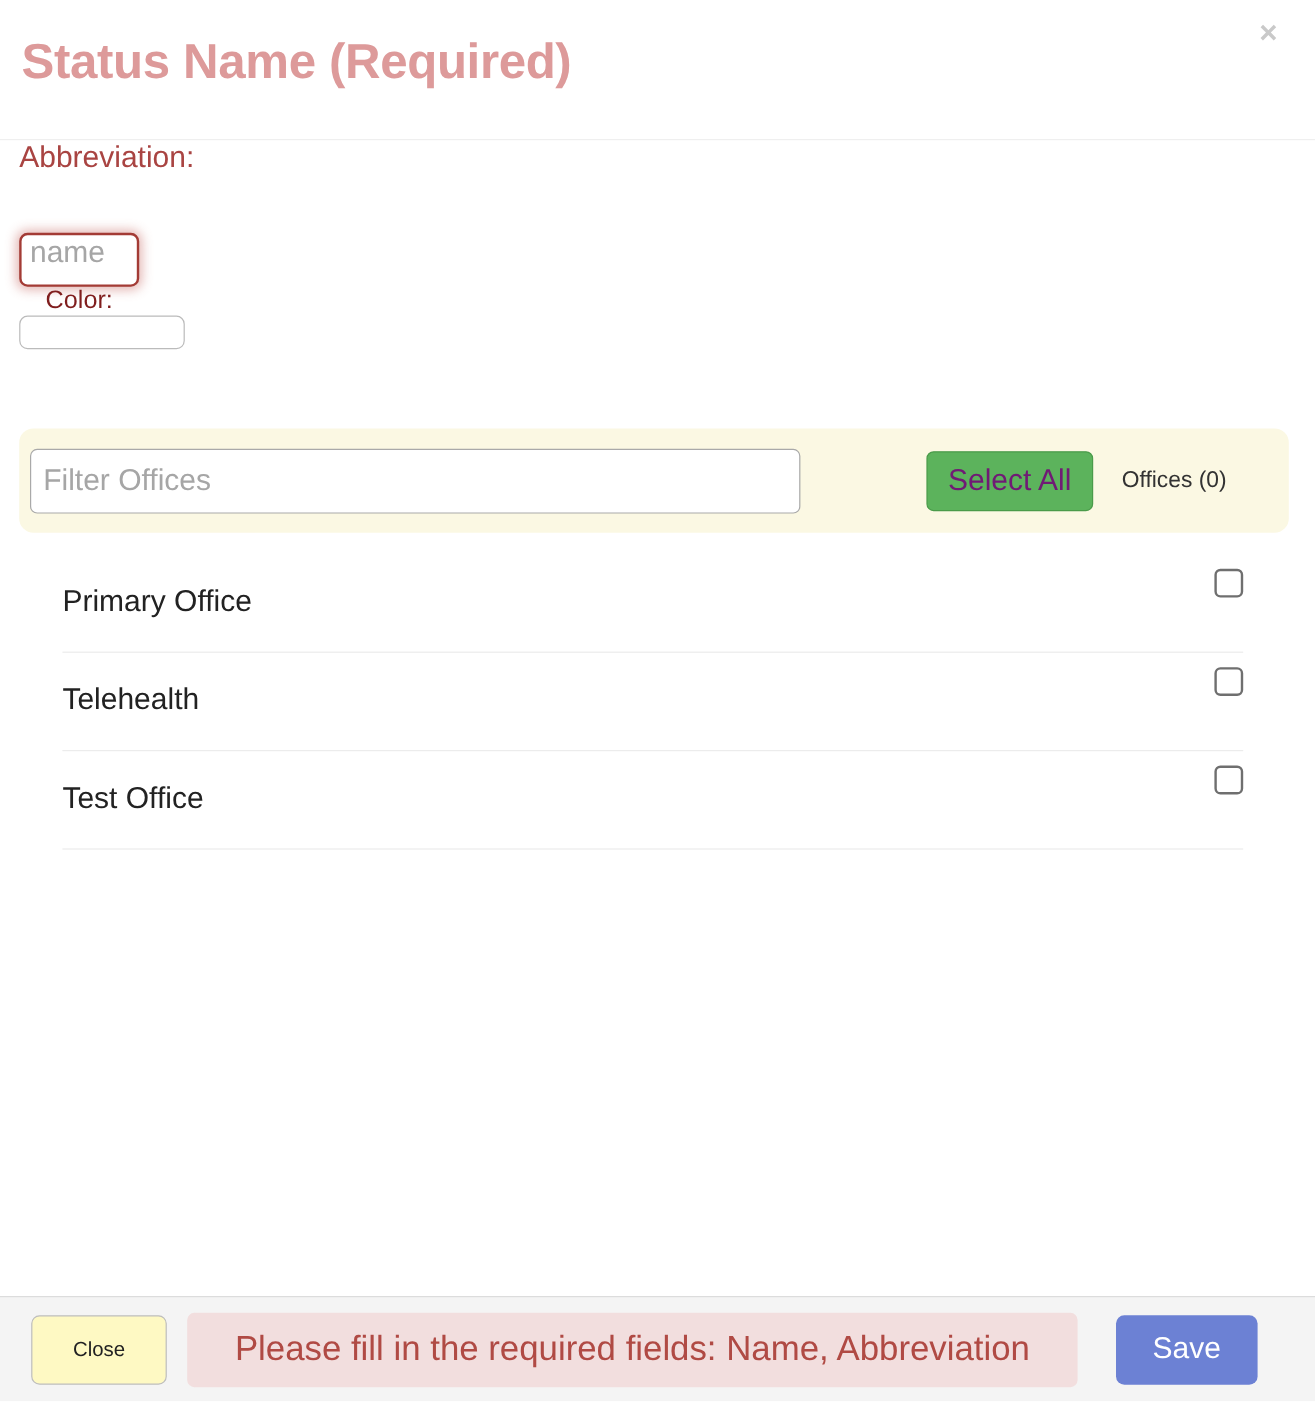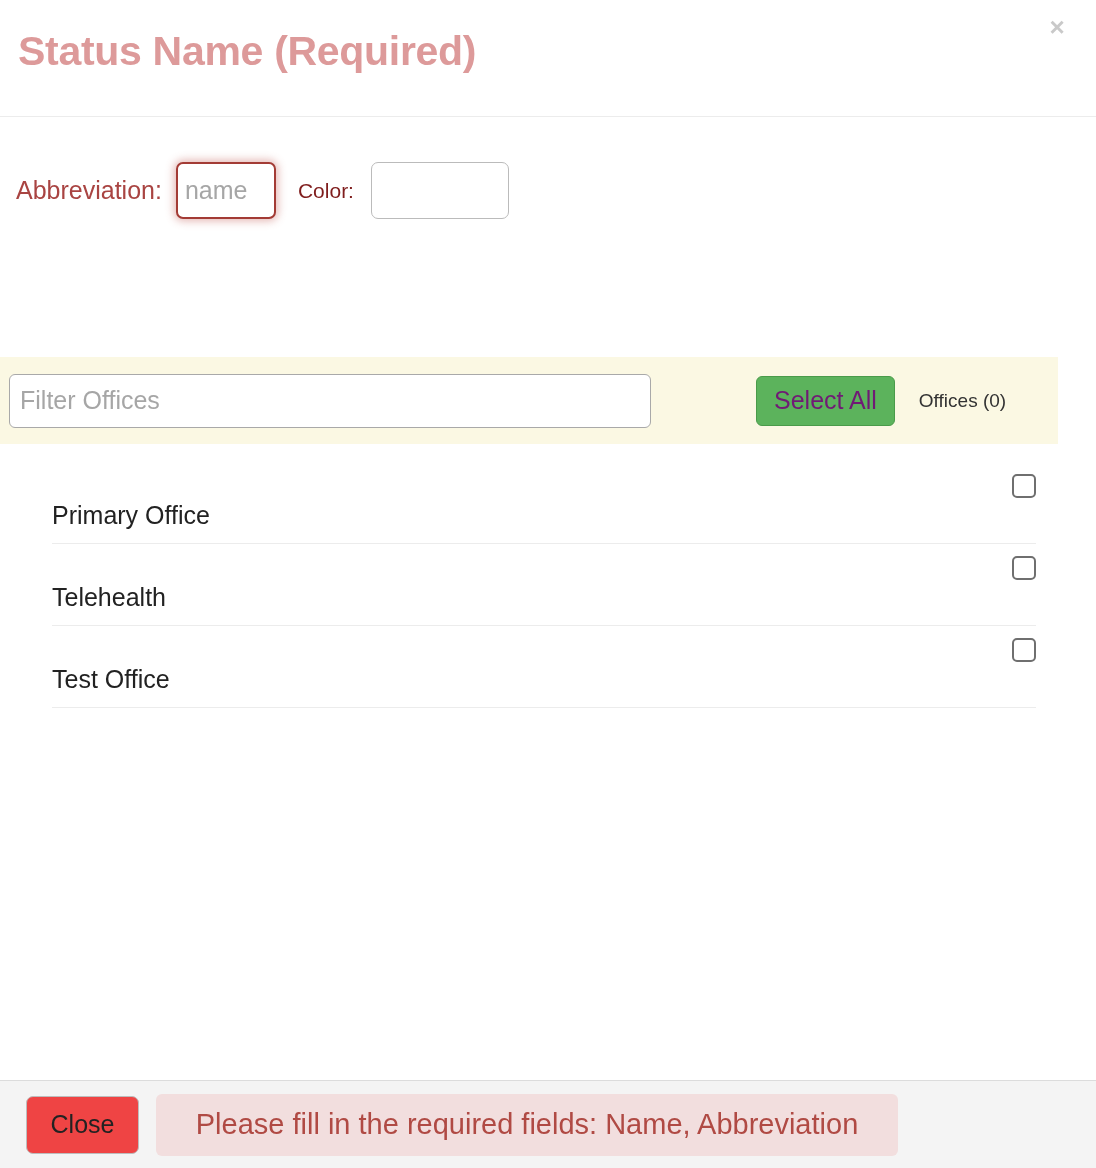"Abbreviation:" .abbrev-row { align-items: center -> flex-start; flex-direction: none -> column; top: 16px -> 0 }
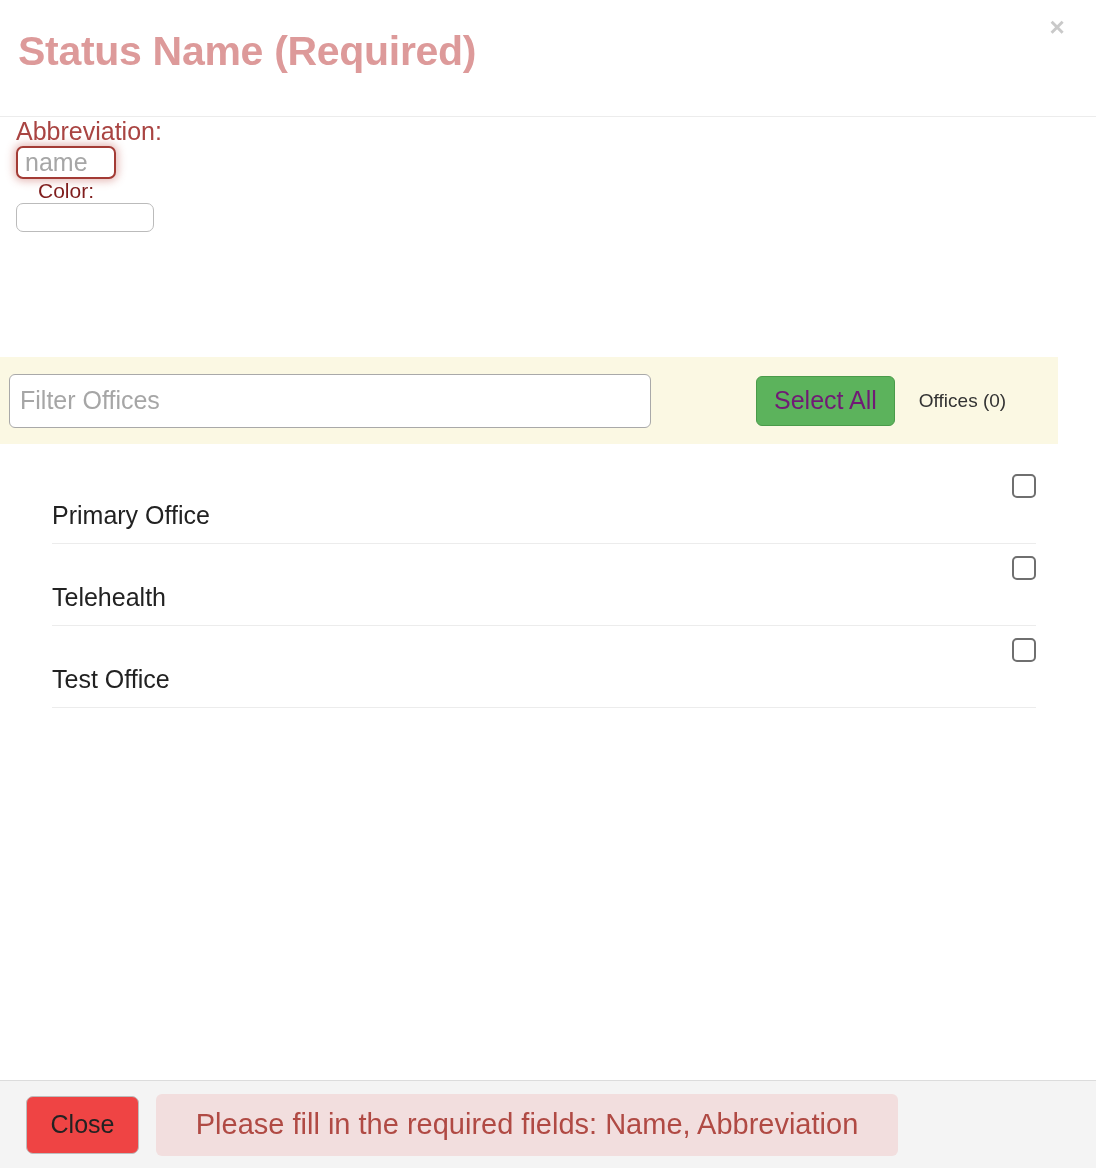"name" .abbrev-input { margin-top: none -> 48px; padding: 0 4px 0 7px -> 0 4px 12px 7px }
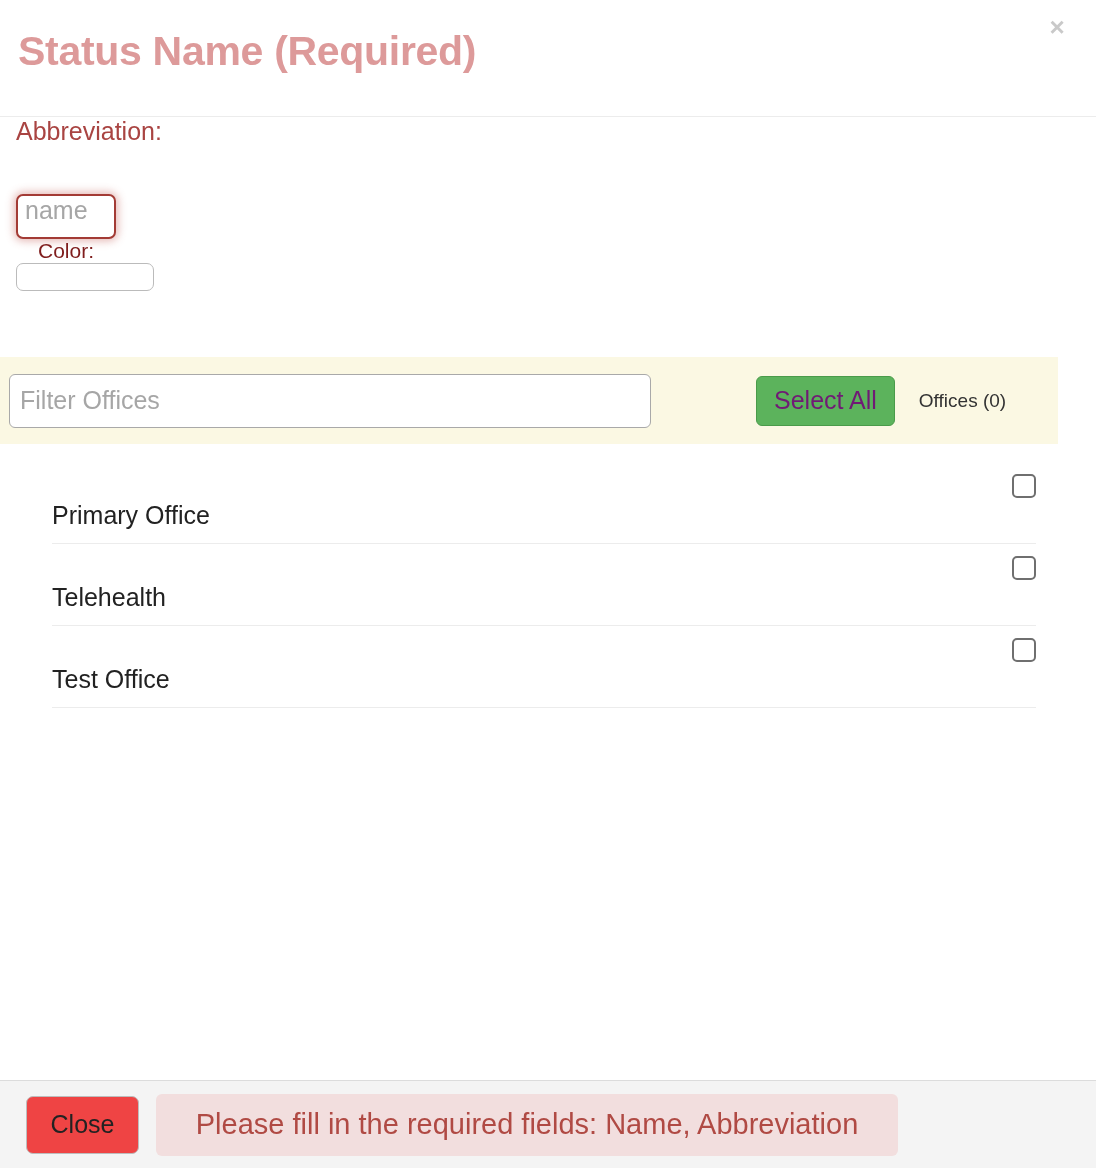"Filter Offices" .filter-panel { border-radius: 0 -> 12px; left: 0 -> 16px }
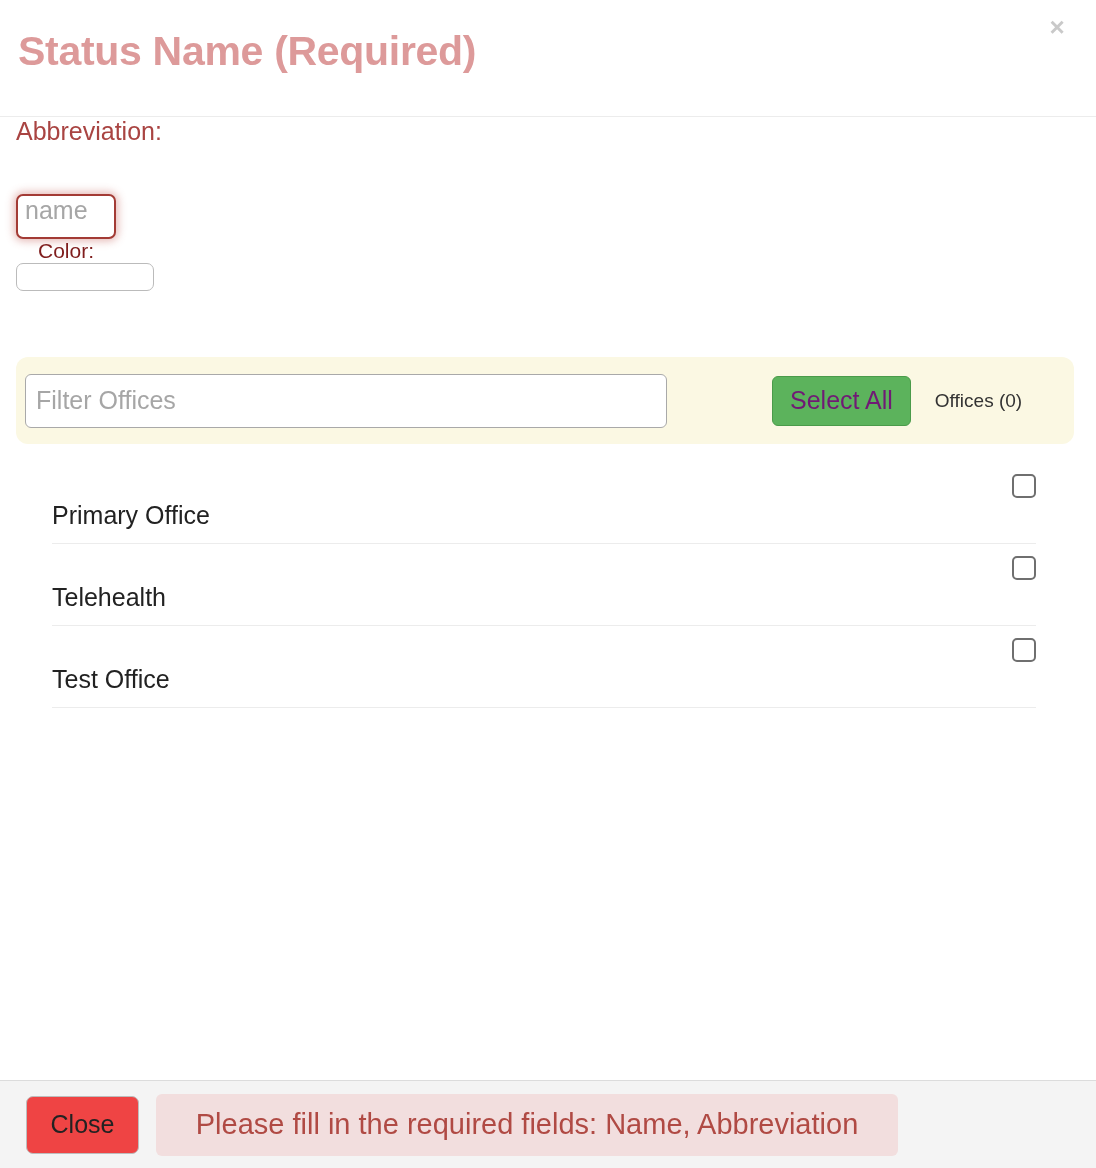"Primary Office" .office-name { bottom: 13px -> 27px }
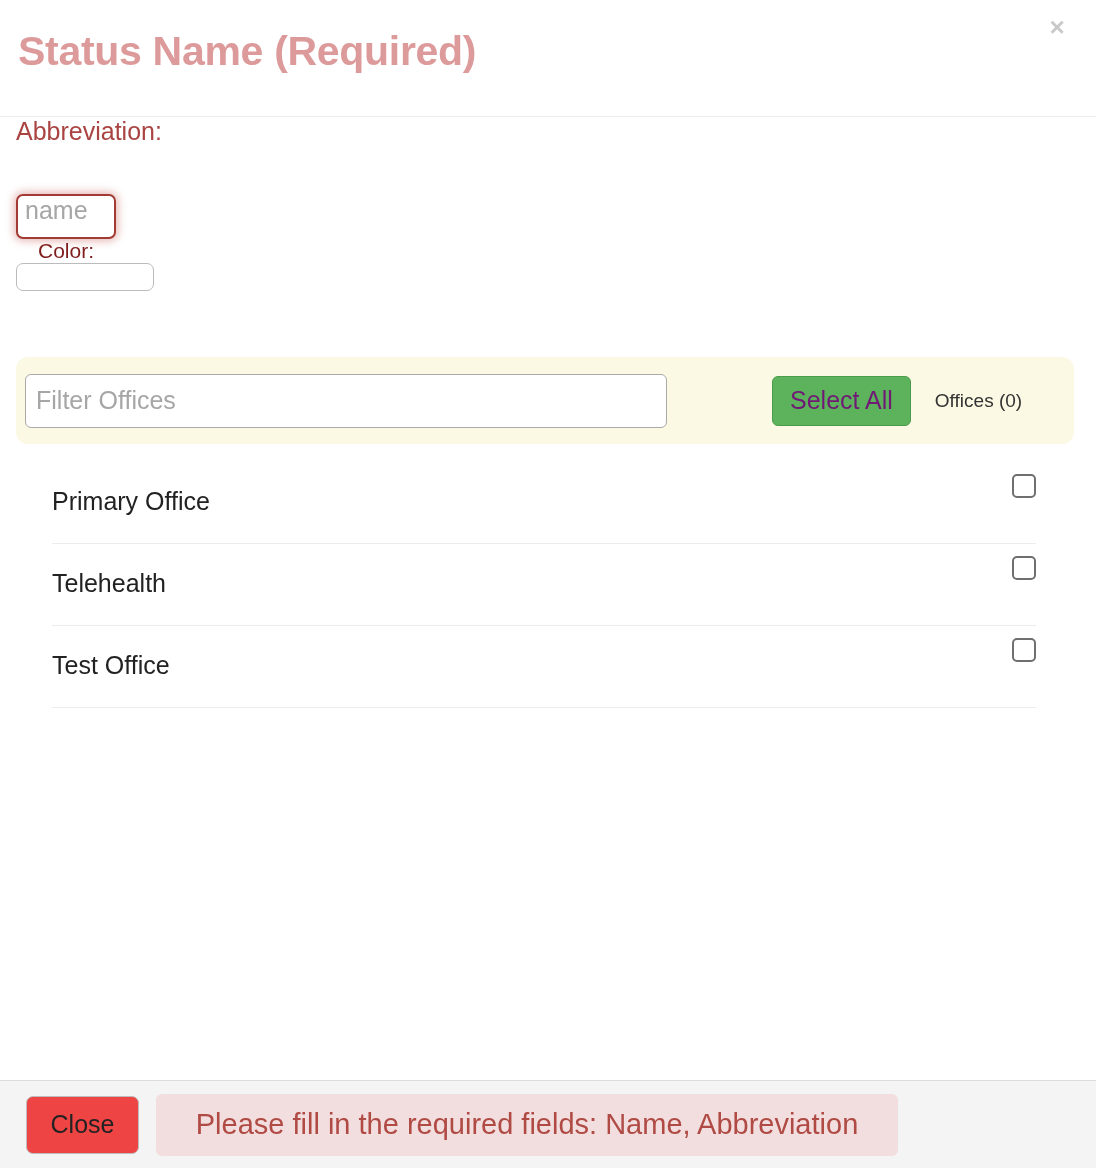"Close" .close-footer-btn { background: #ef4444 -> #fef9c3; font-size: 25px -> 17px }
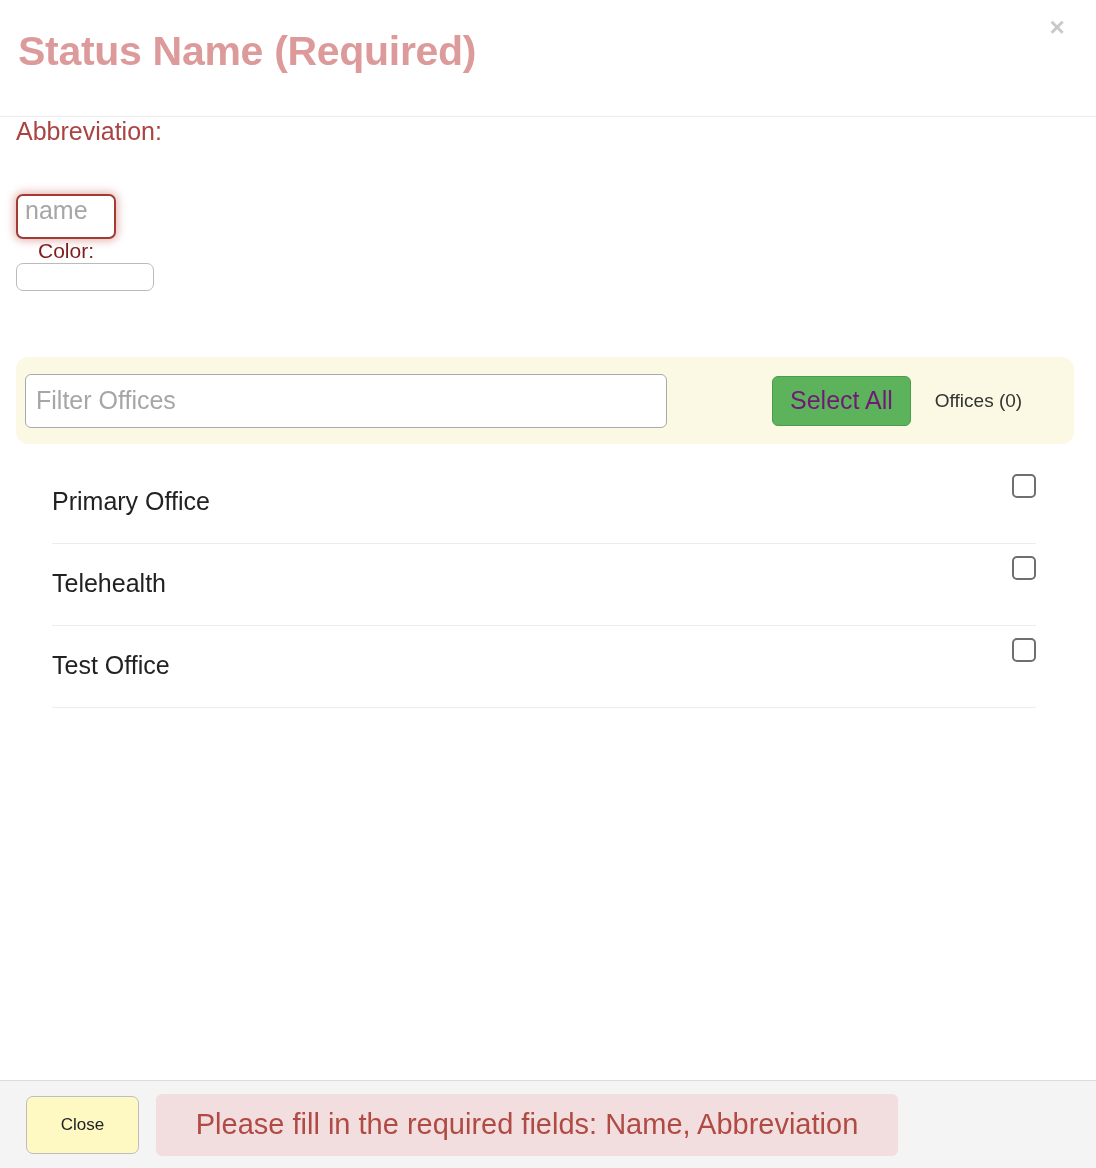"Save" button.save-btn { html: none -> <button>Save</button> }
